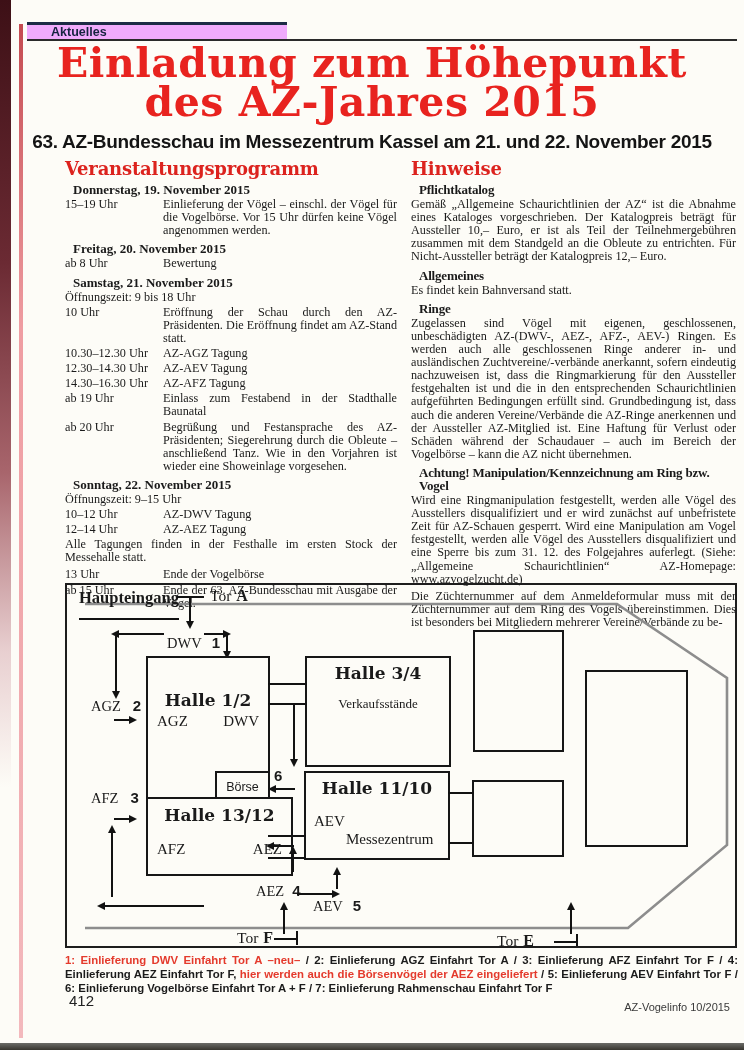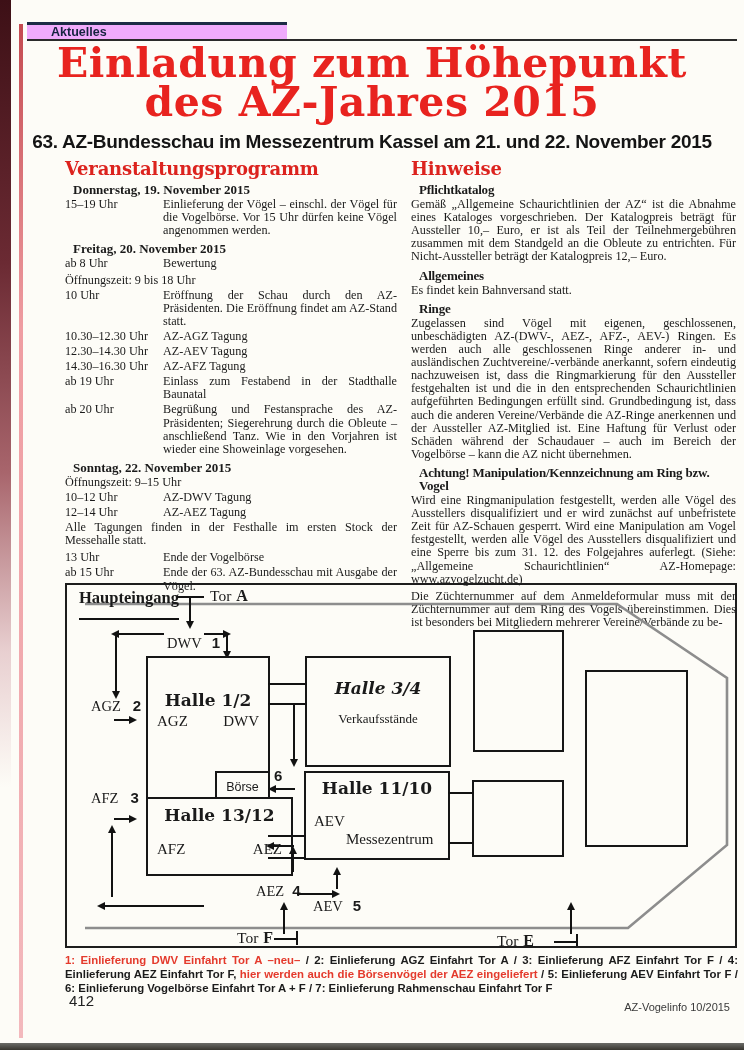"Samstag, 21. November 2015" div.day-title { html: none -> <div>Samstag, 21. November 2015</div> }
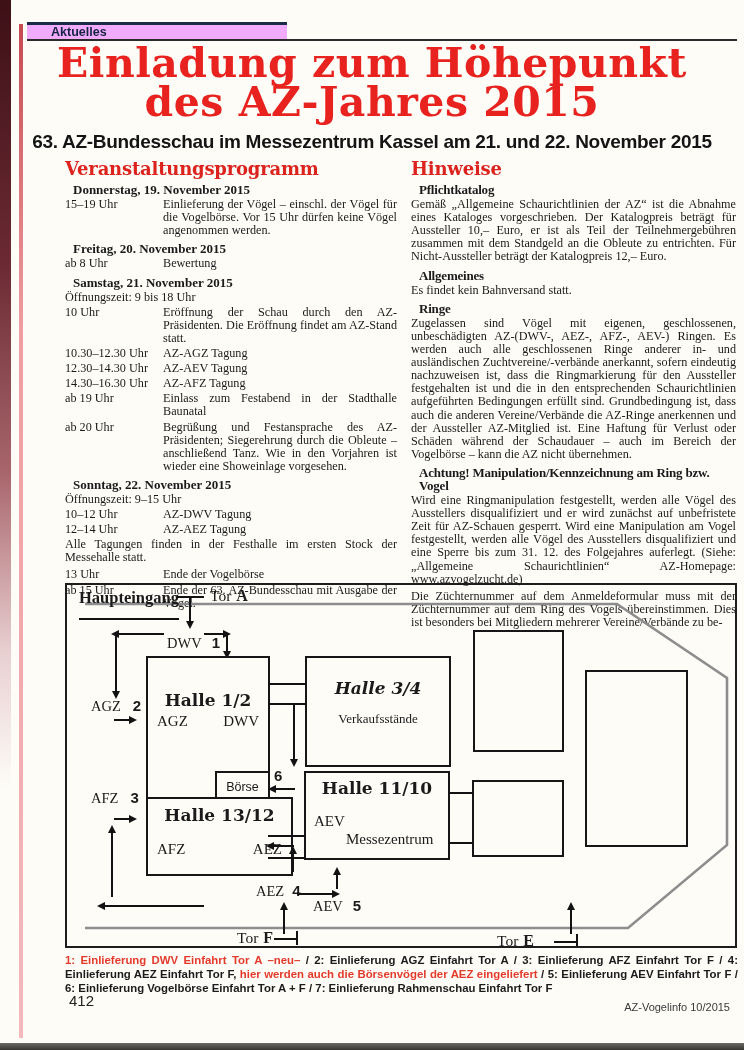"Halle 3/4" div.hall-title { font-style: italic -> none; margin-top: 20px -> 5px }
